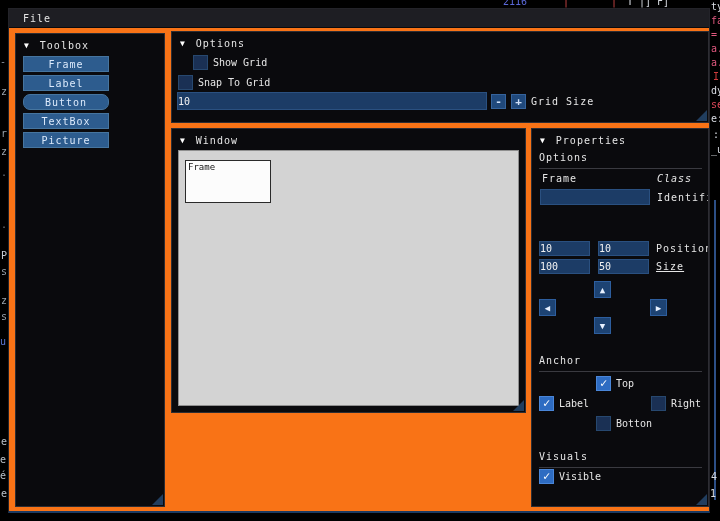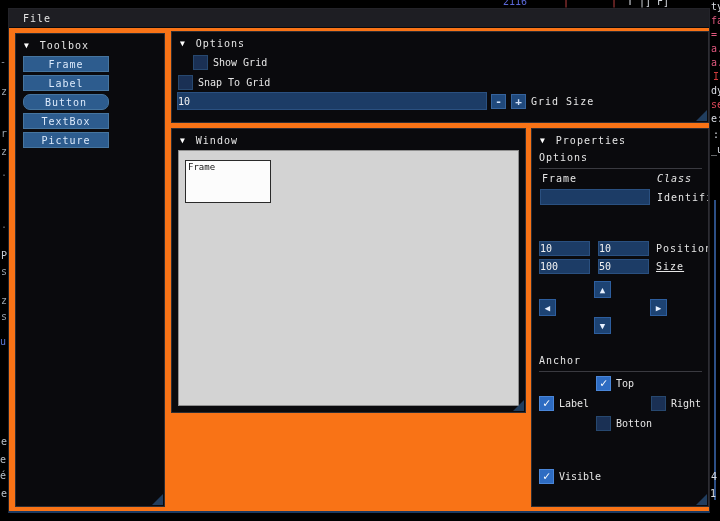"Visuals" div.section { html: none -> <div> <span>Visuals</span> </div> }
